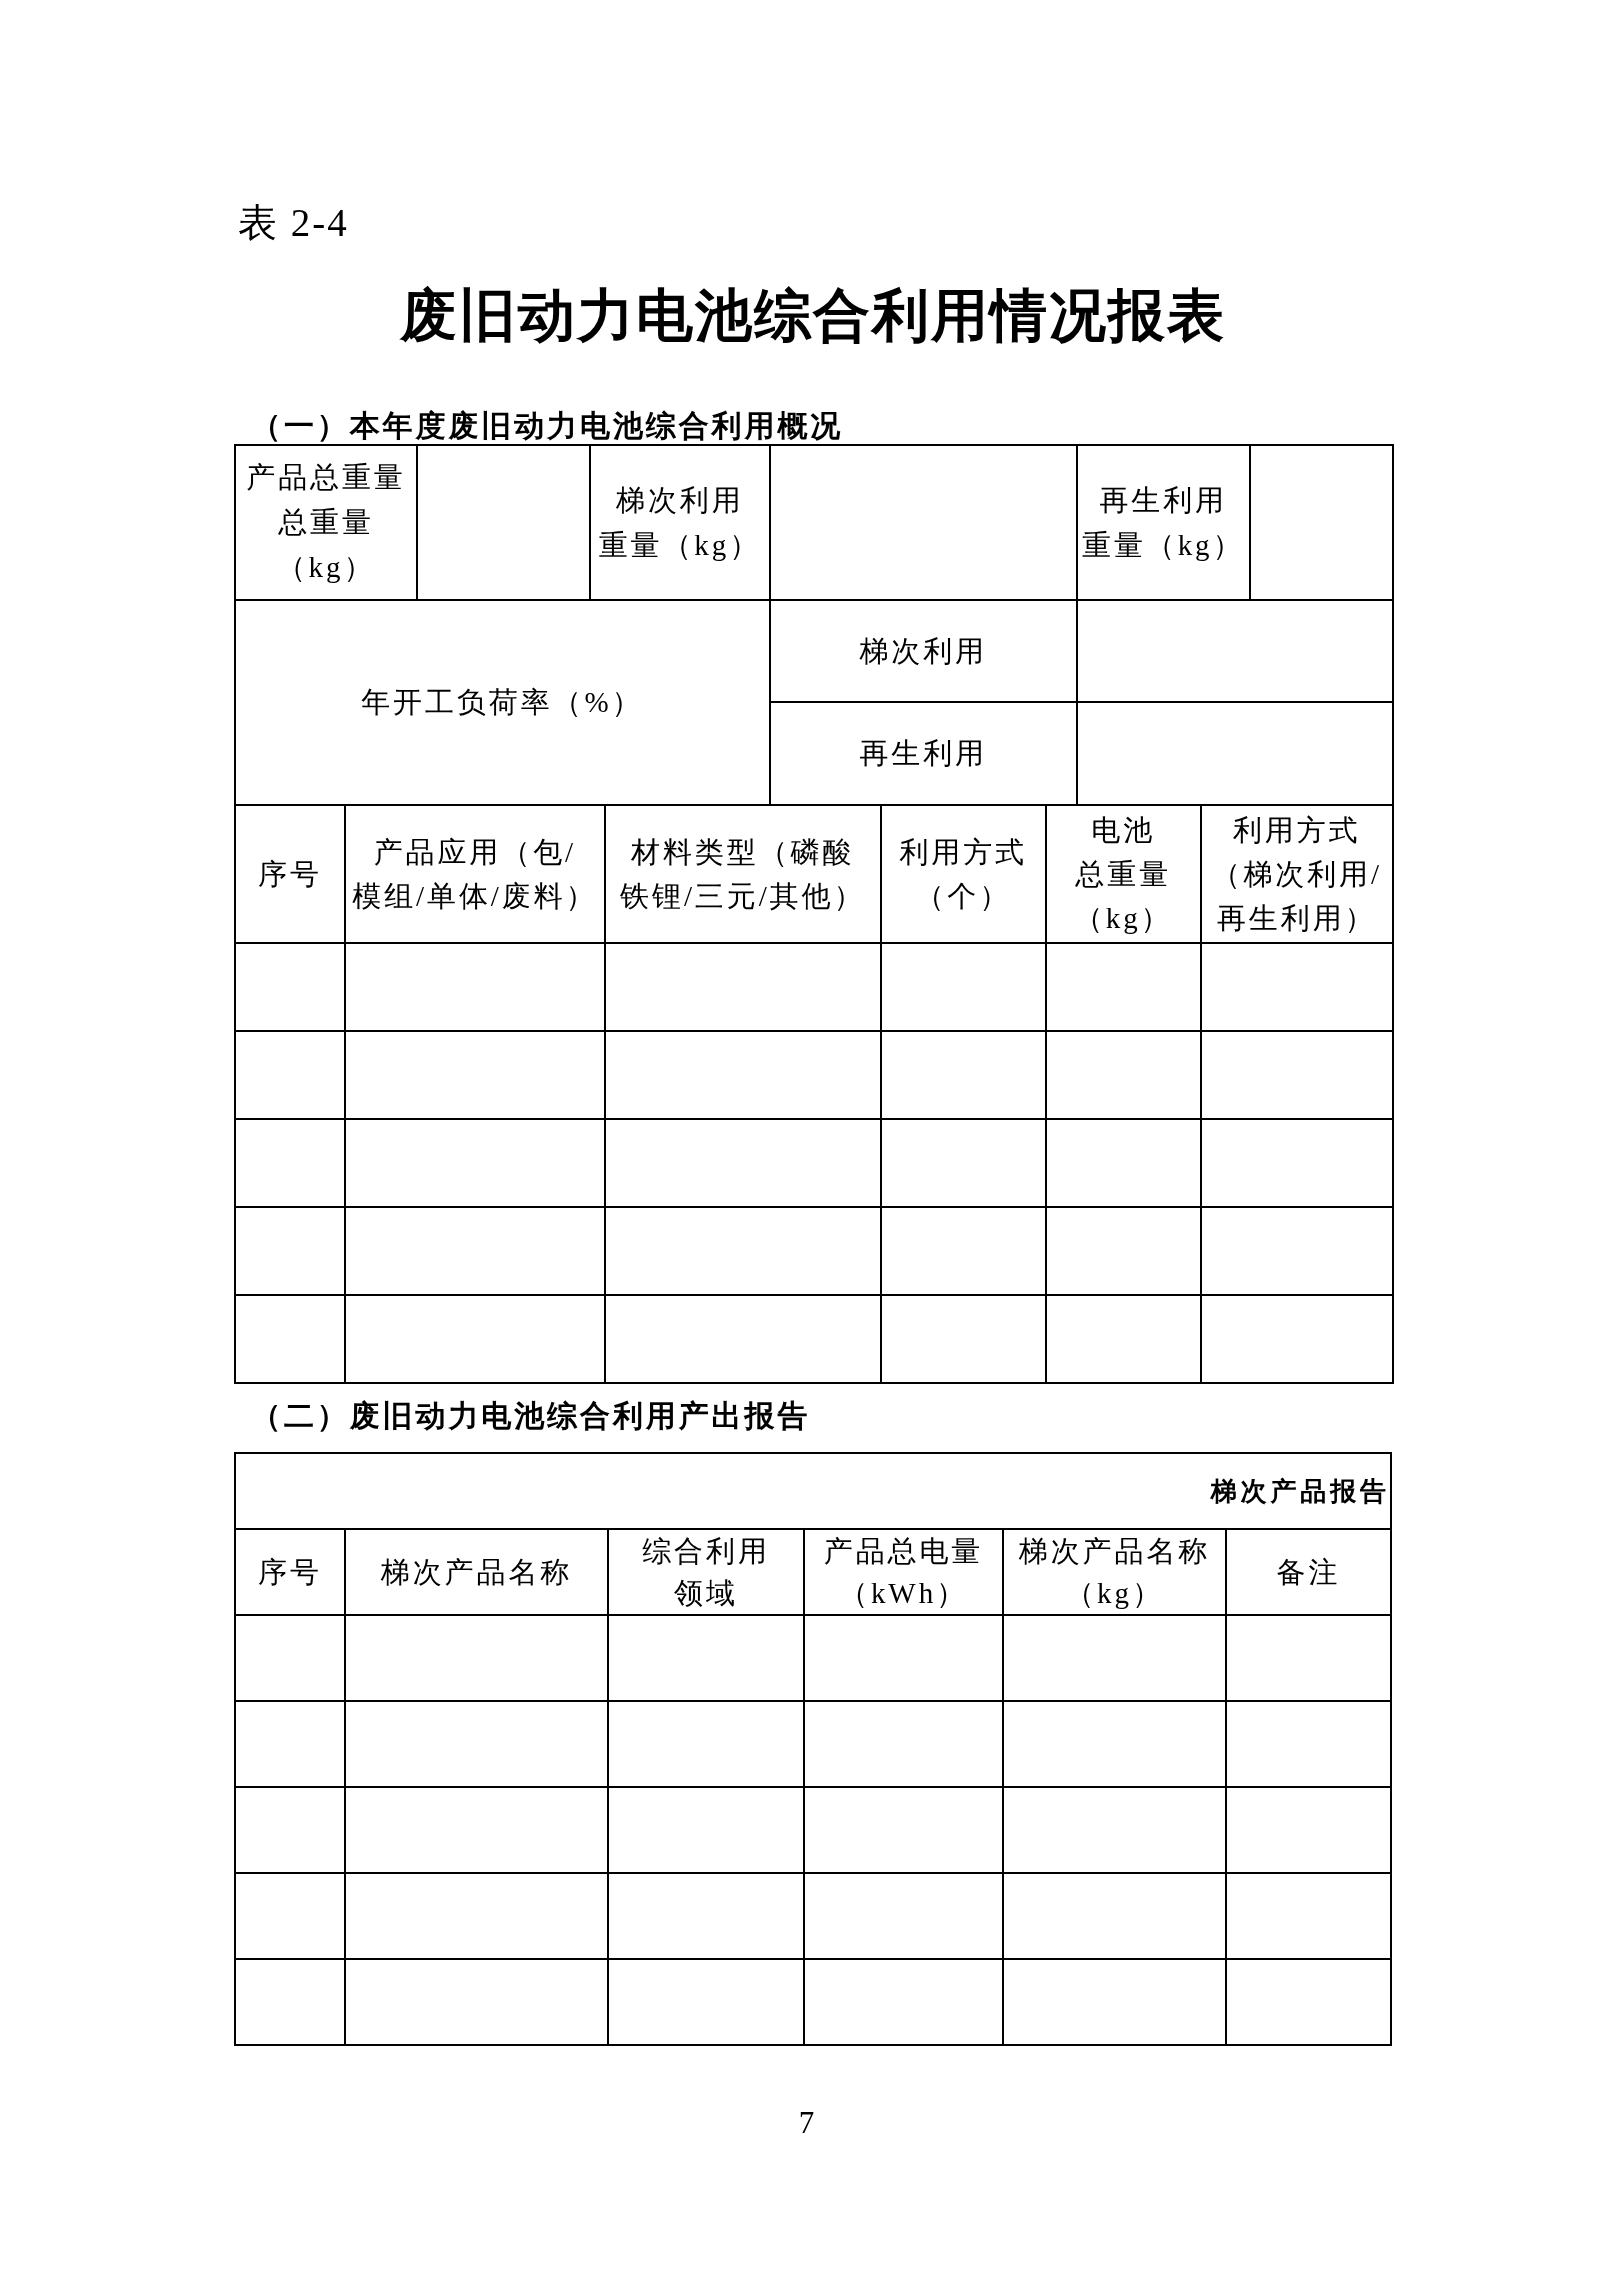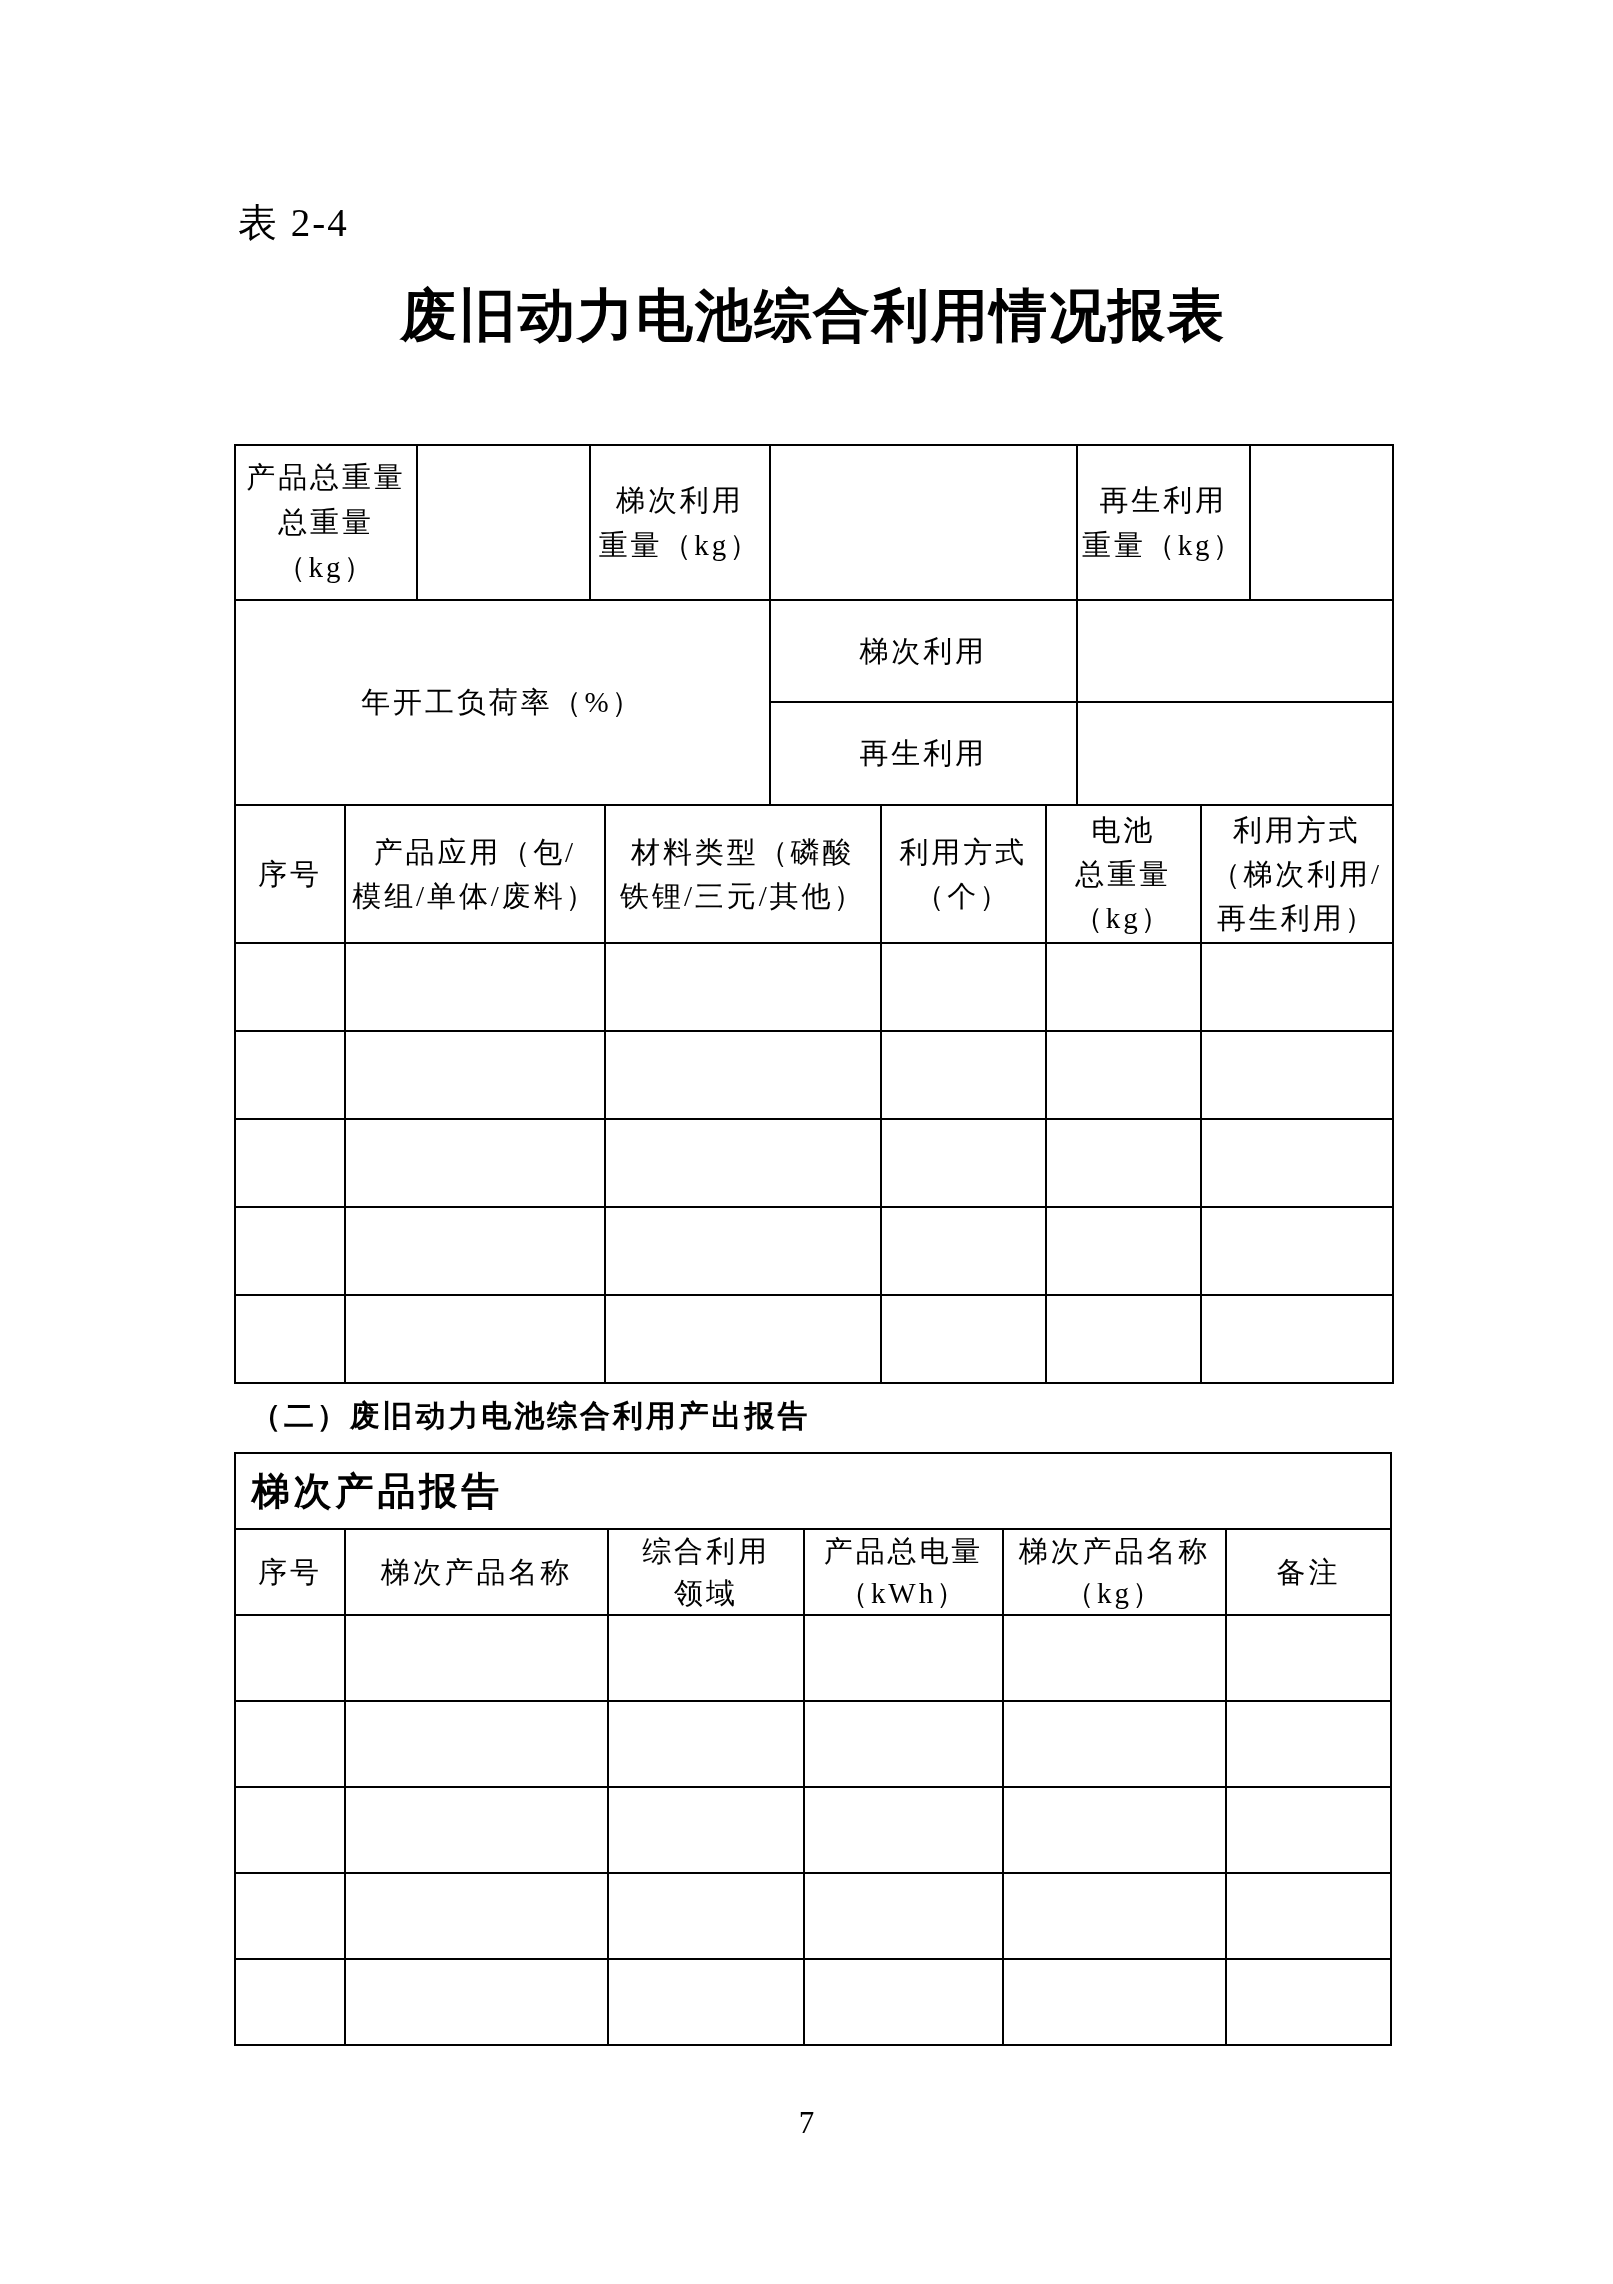"（一）本年度废旧动力电池综合利用概况" div.sec-heading { html: none -> <div>（一）本年度废旧动力电池综合利用概况</div> }
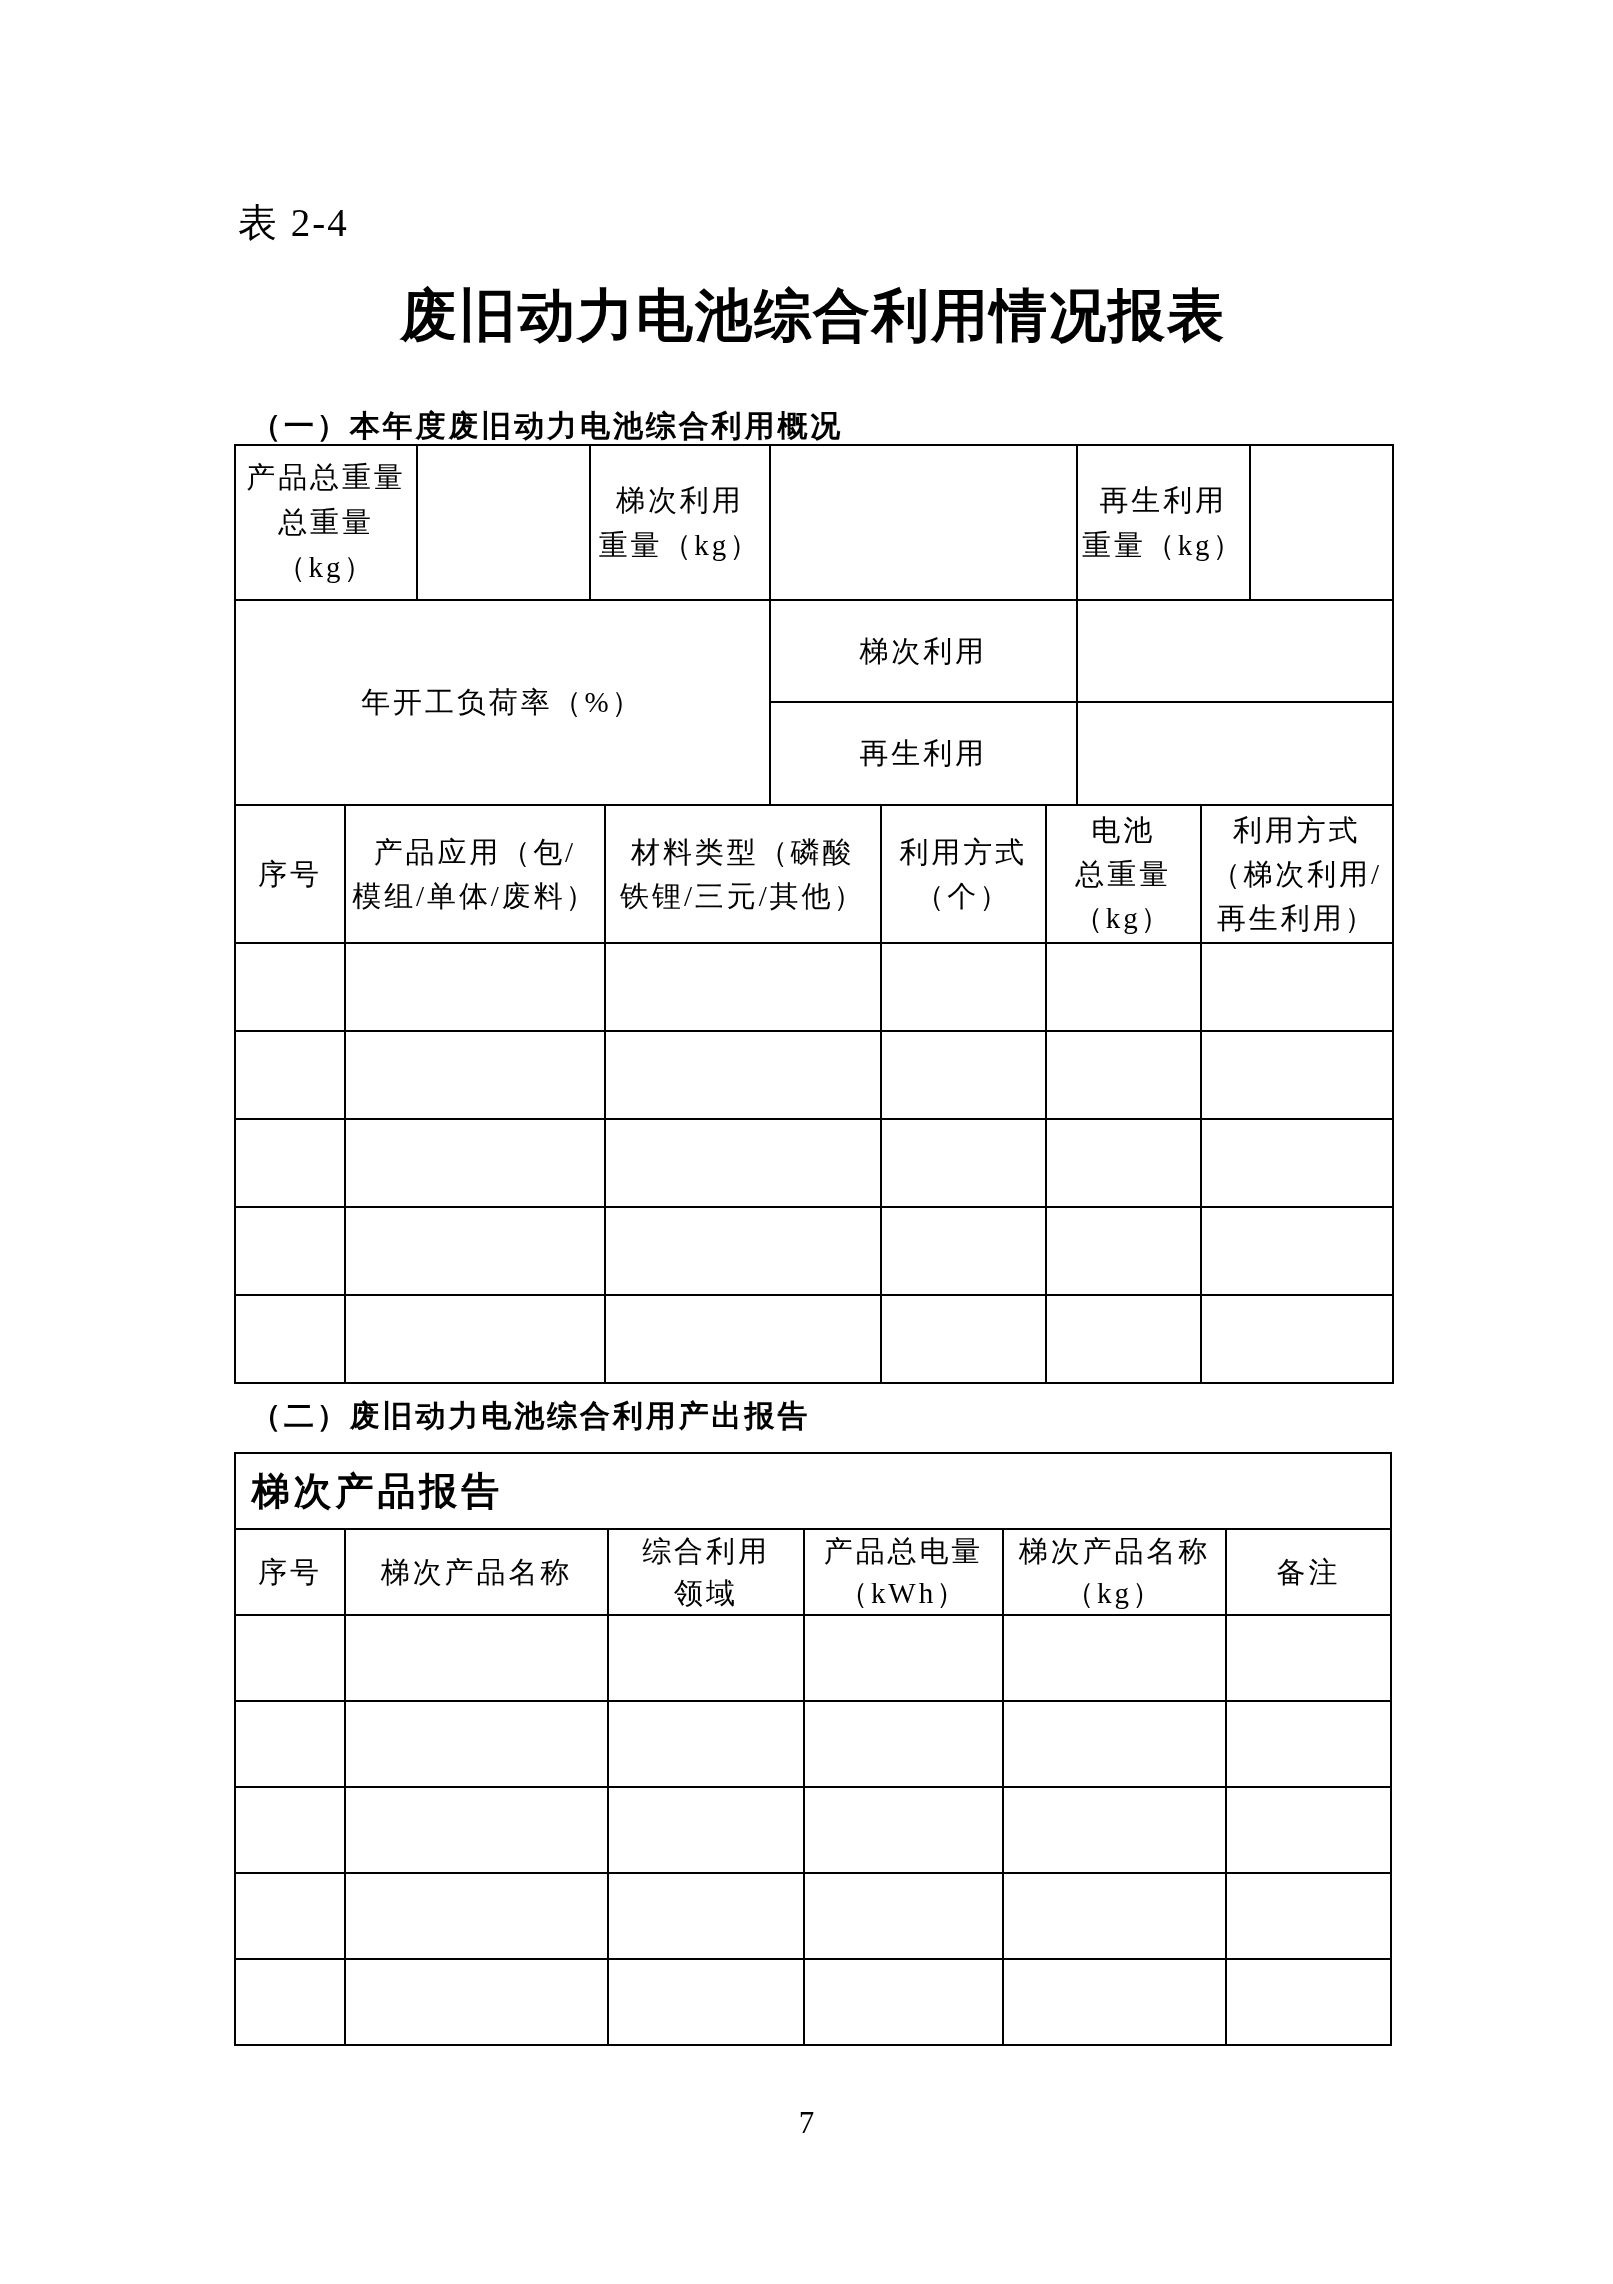"梯次产品报告" td.cell-left { font-size: 38px -> 26px; text-align: left -> right }
